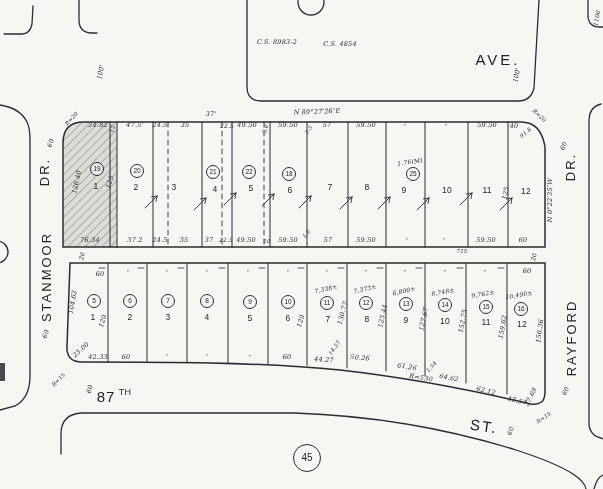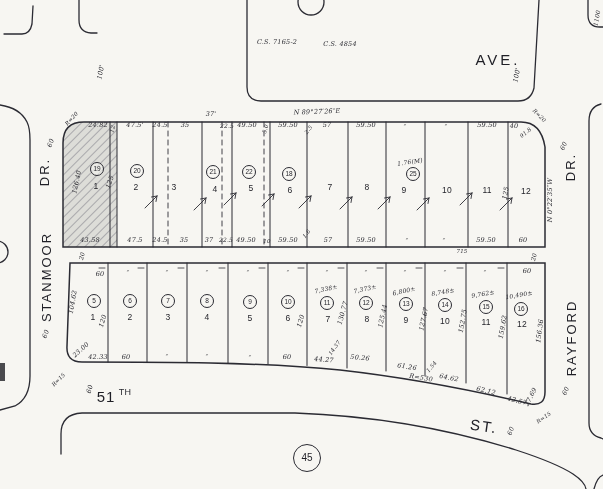"C.S. 7165-2" span.lbl { text: 7165-2 -> 8983-2 }
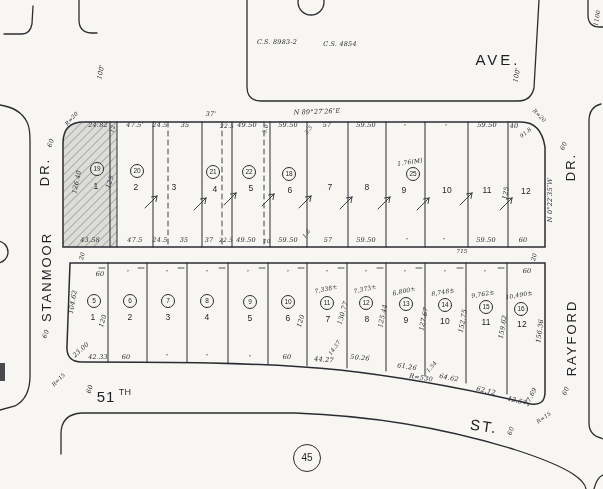"43.58" span.lbl { text: 43.58 -> 76.34 }
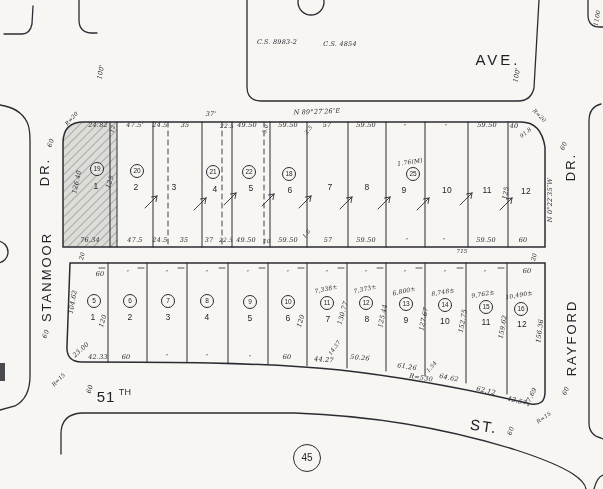"47.5" span.lbl { text: 47.5 -> 37.2 }
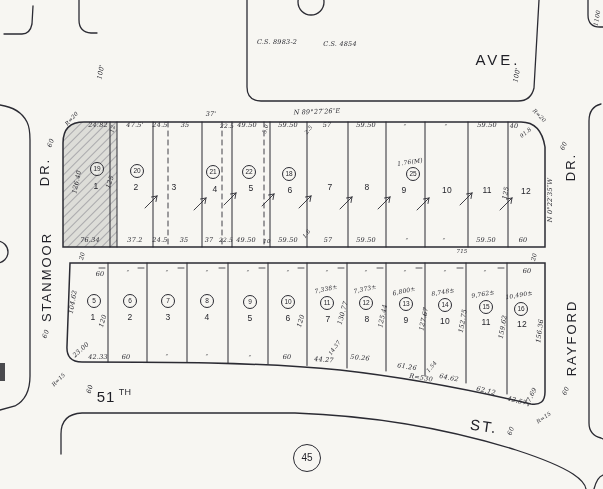"51" span.lbl { text: 51 -> 87 }
